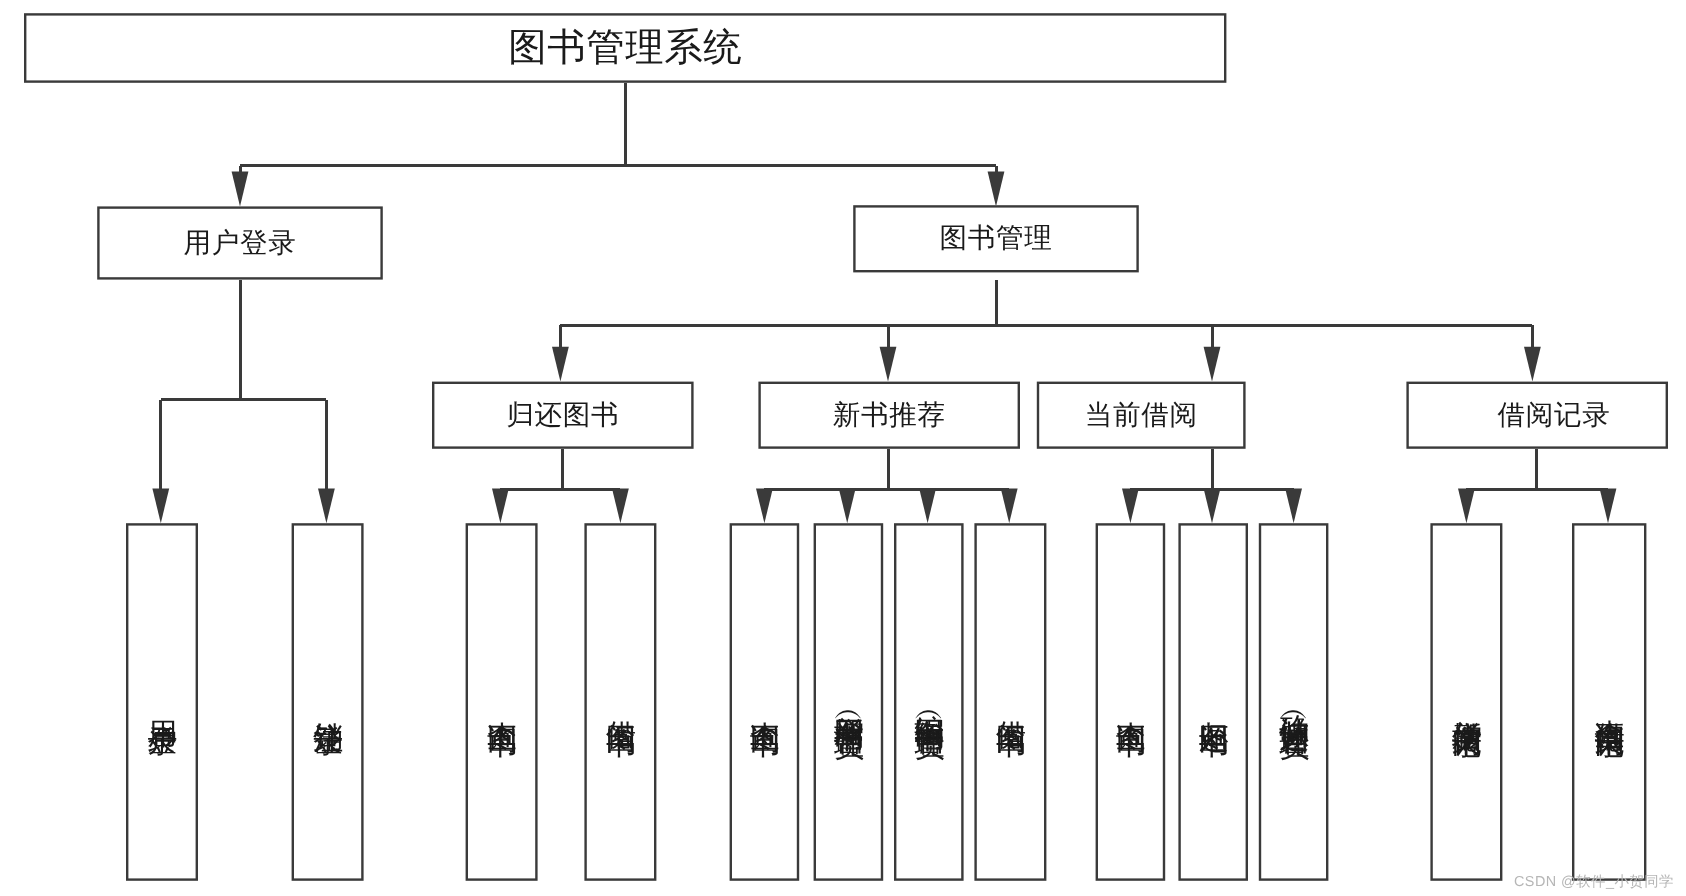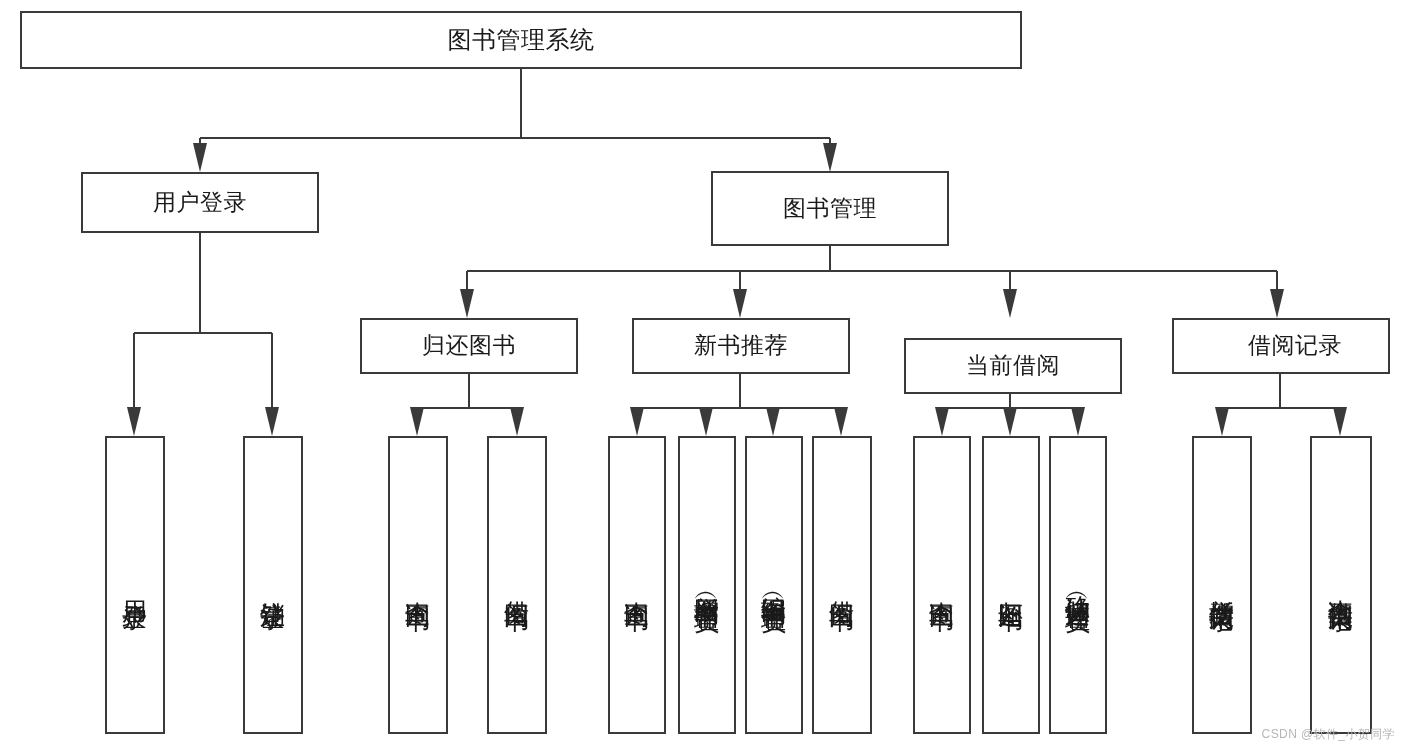"图书管理系统" .node.root .label { font-size: 24px -> 32px }
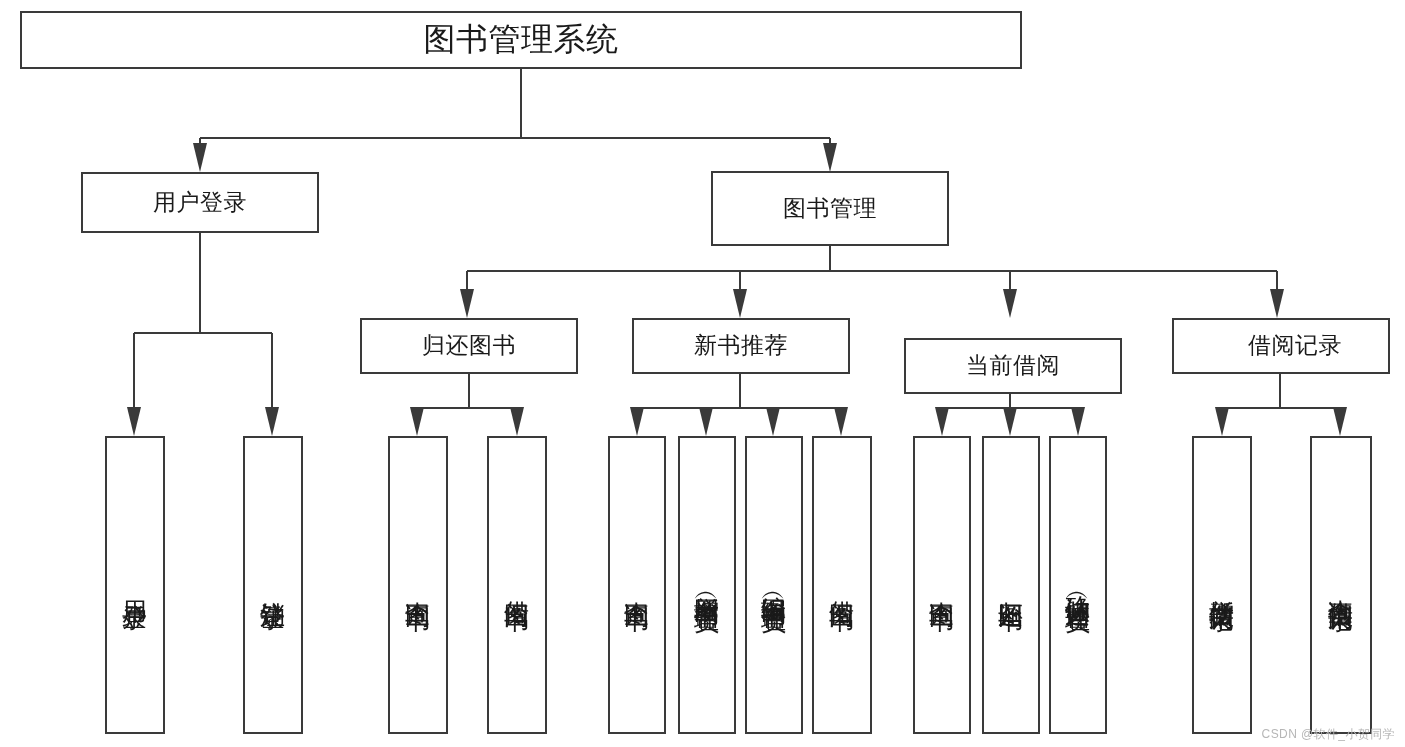"图书管理" div.node { height: 75px -> 56px }
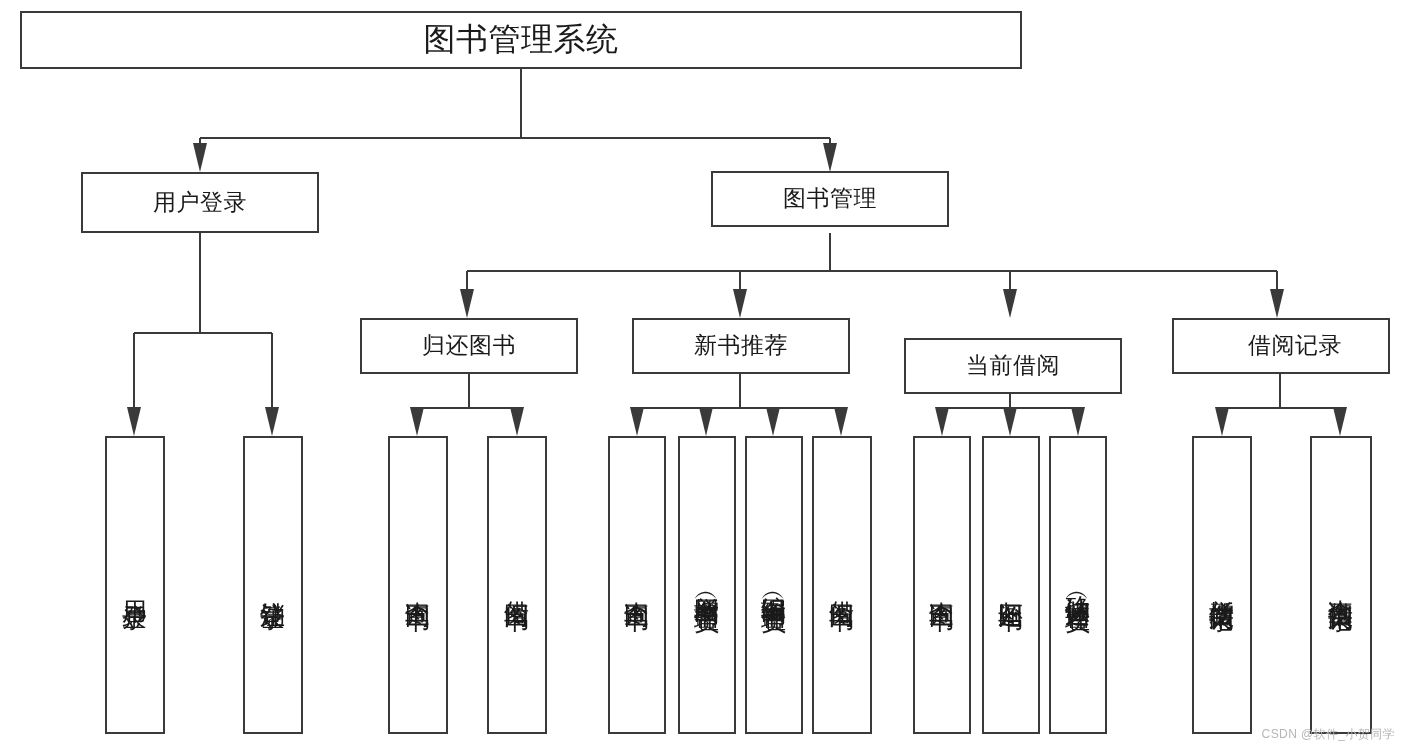"当前借阅" div.node { left: 904px -> 864px; margin-top: 20px -> none; width: 218px -> 174px }
